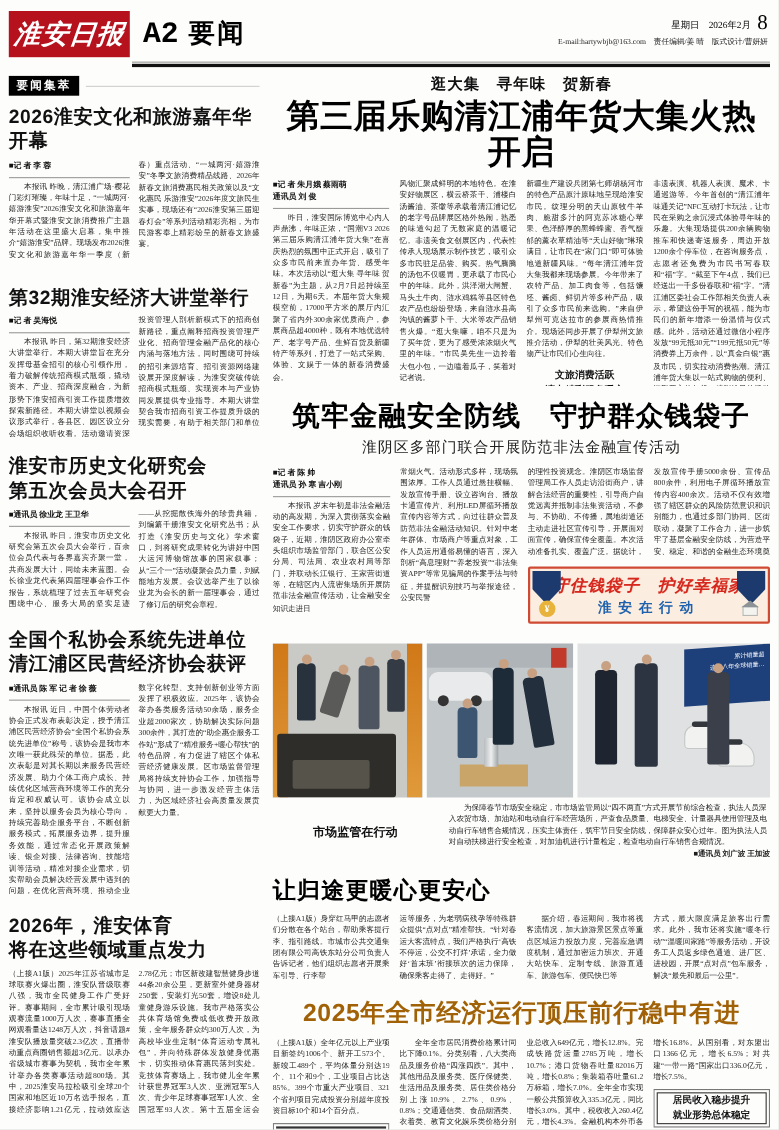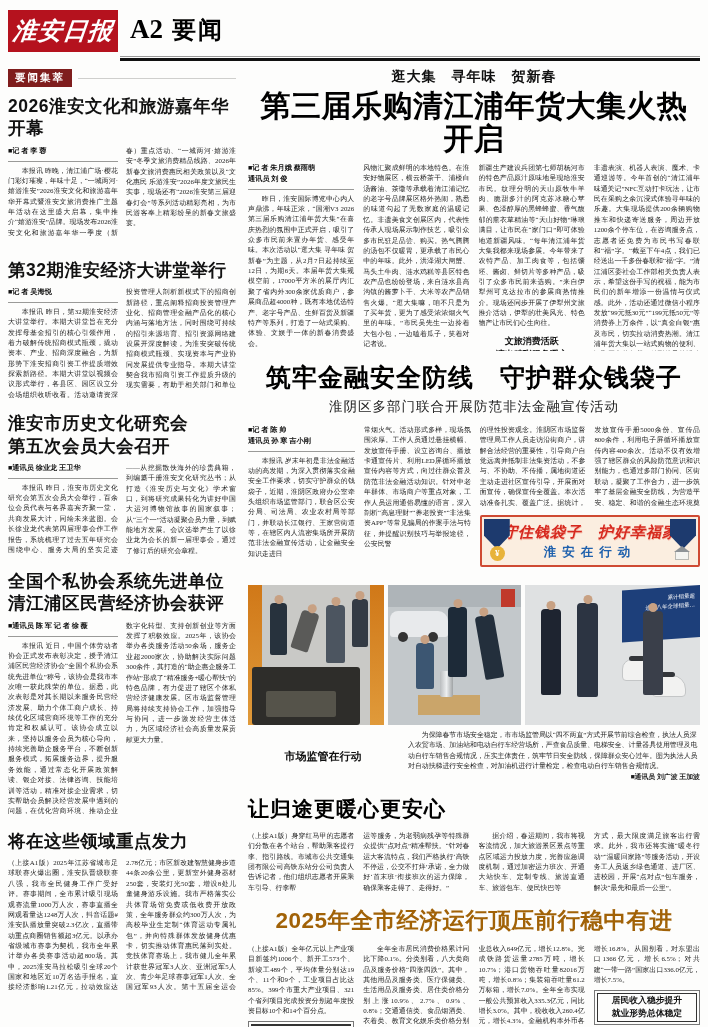"A2" .pcode { font-family: Liberation Serif, serif -> Liberation Mono, monospace }
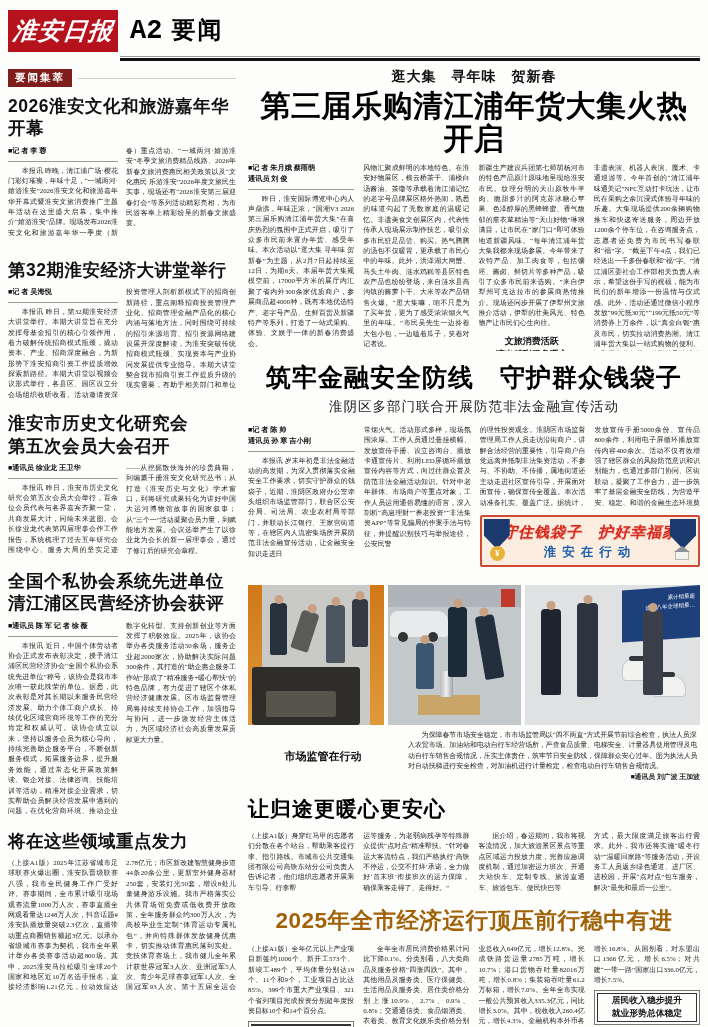"星期日 2026年2月" div.hright { html: none -> <div> <div> <span>星期日 2026年2月</span> <span>8</span> </div> <div>E-mail:hartywbjb@163.com 责任编辑/姜 晴 版式设计/曹妍妍</div> </div> }
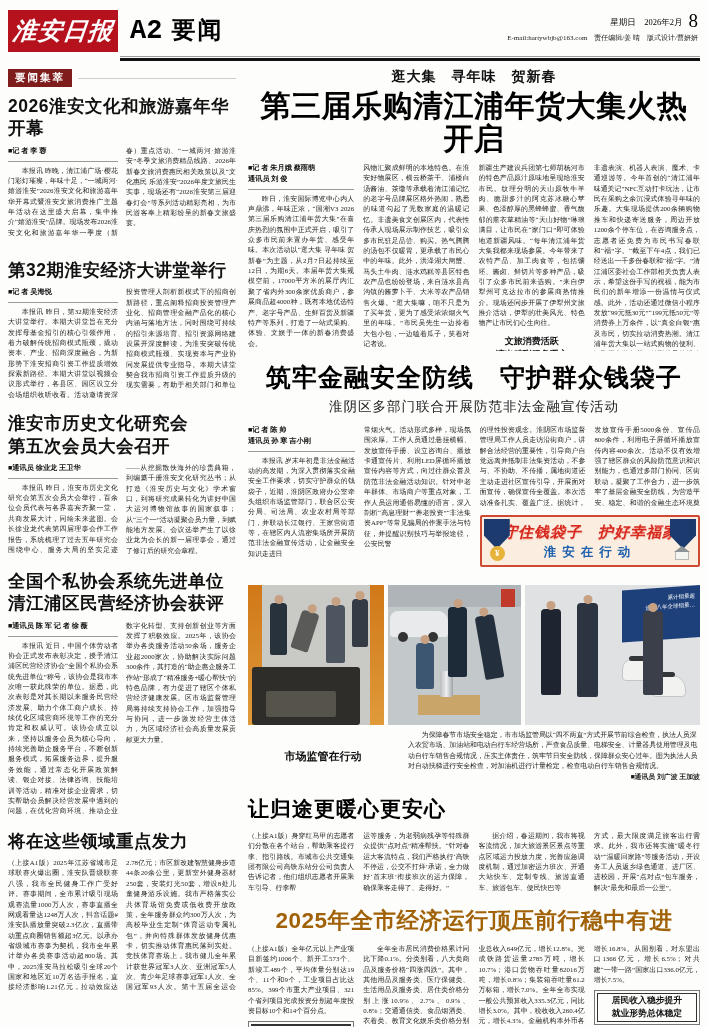"要闻集萃" .tag { background: #7f1d1d -> #000000 }
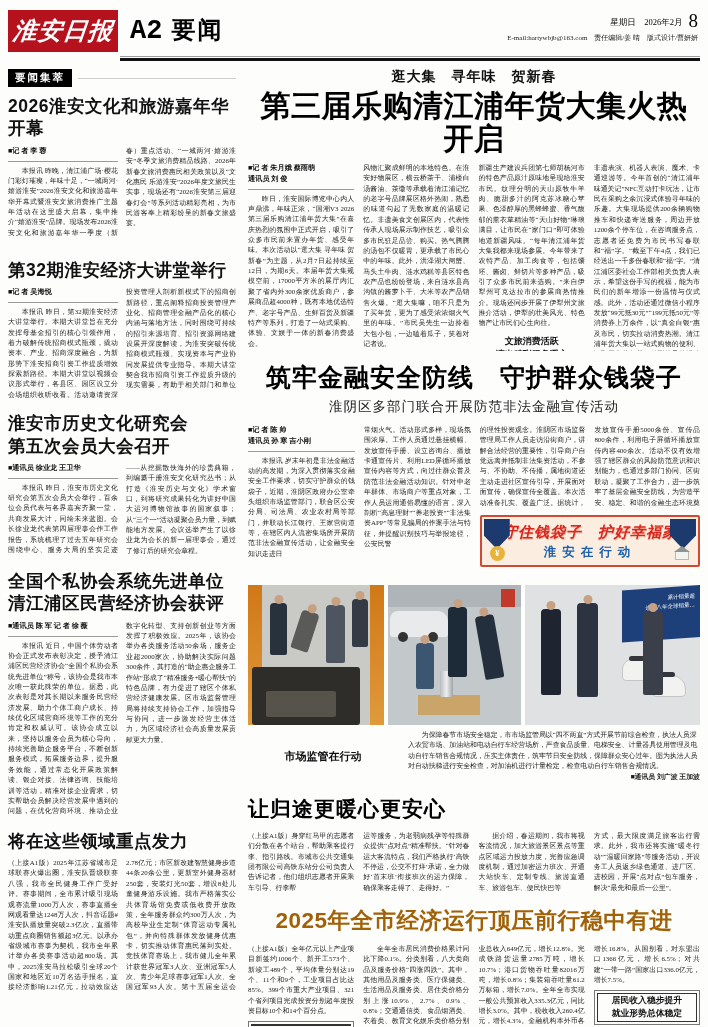"2026年，淮安体育" span { html: none -> <span>2026年，淮安体育</span> }
